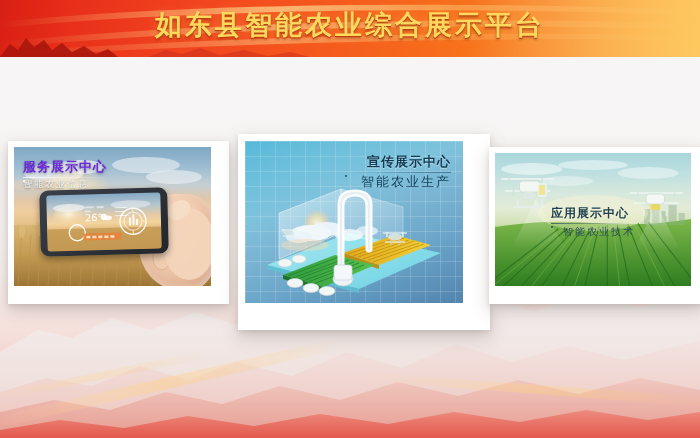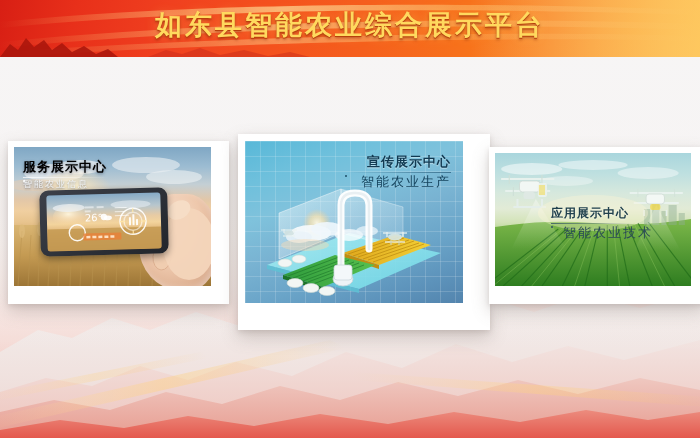"服务展示中心" .lbl-left .t { color: #000000 -> #6d28d9 }
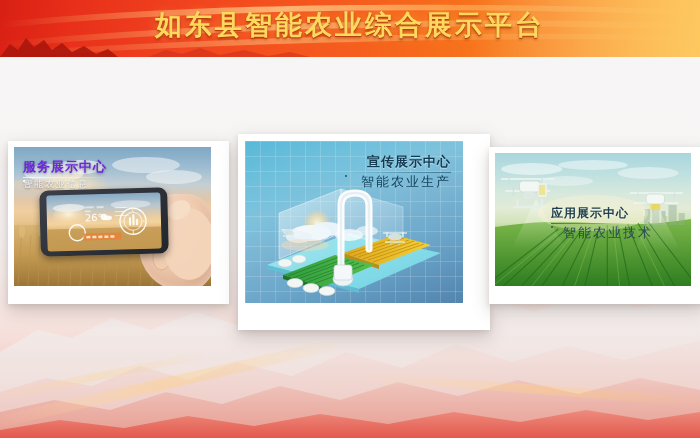"智能农业技术" .lbl-right .s { font-size: 13px -> 10px }
